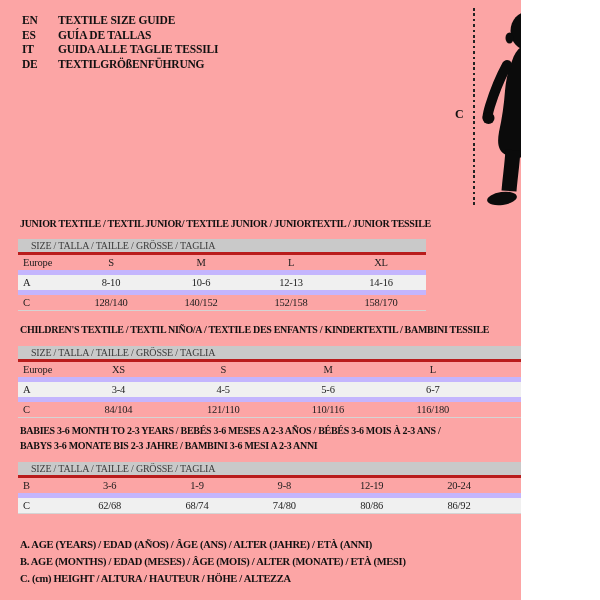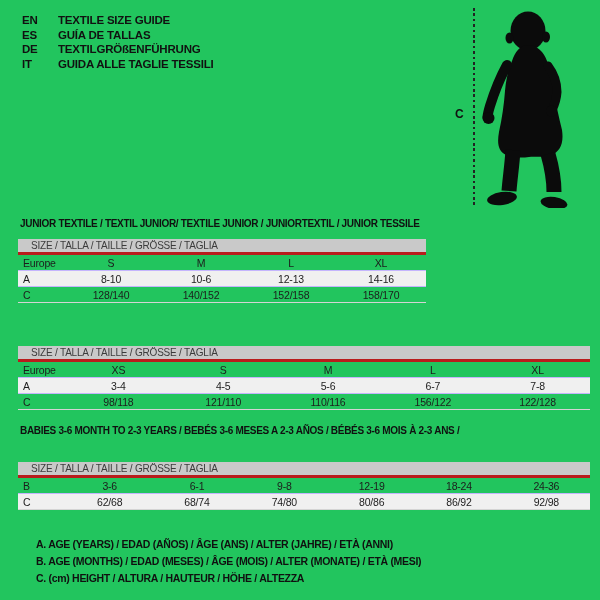"EN" .stage { background: #22c55e -> #fca5a5; font-family: Liberation Sans, sans-serif -> Liberation Serif, serif; width: 600px -> 521px }
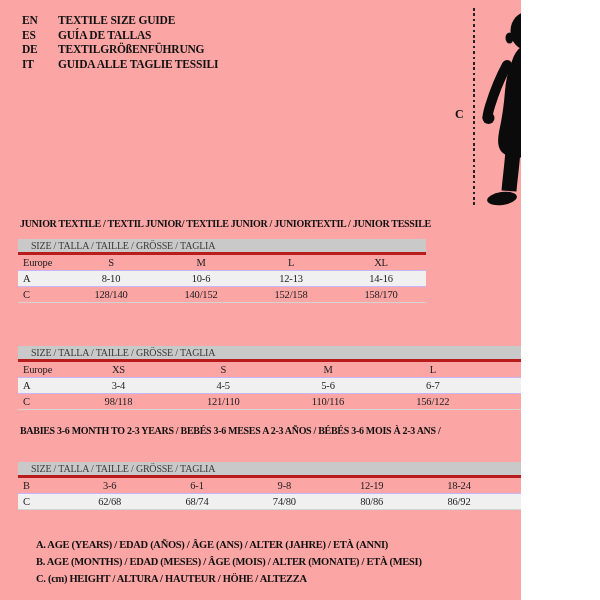"DE" div.lang-row { order: before "IT" -> after "IT" }
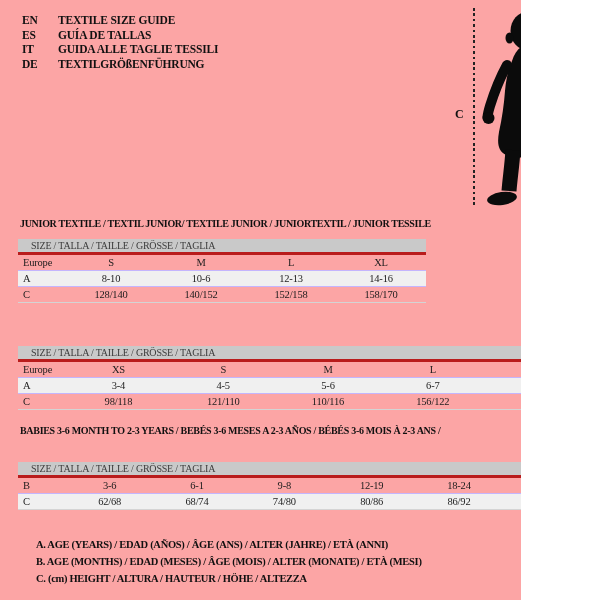"Europe" .tbl td { border-bottom: 1px solid #c4b5fd -> 5px solid #c4b5fd }
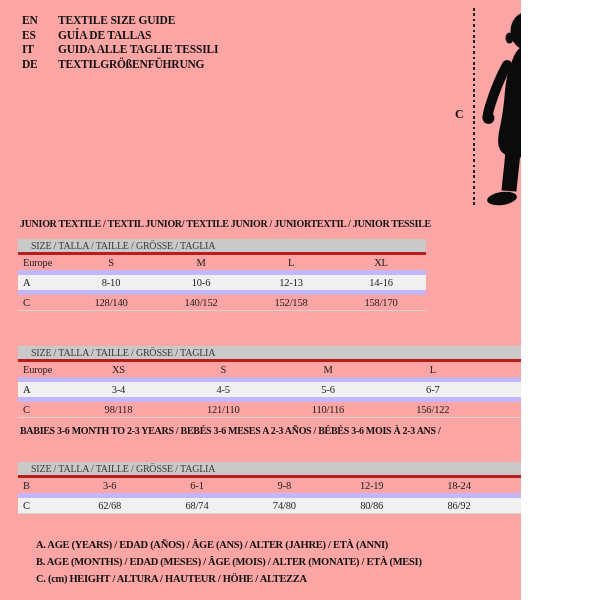"CHILDREN'S TEXTILE / TEXTIL NIÑO/A" div.section-heading { html: none -> <div>CHILDREN'S TEXTILE / TEXTIL NIÑO/A / TEXTILE DES ENFANTS / KINDERTEXTIL / BAMBINI TESSILE</div> }
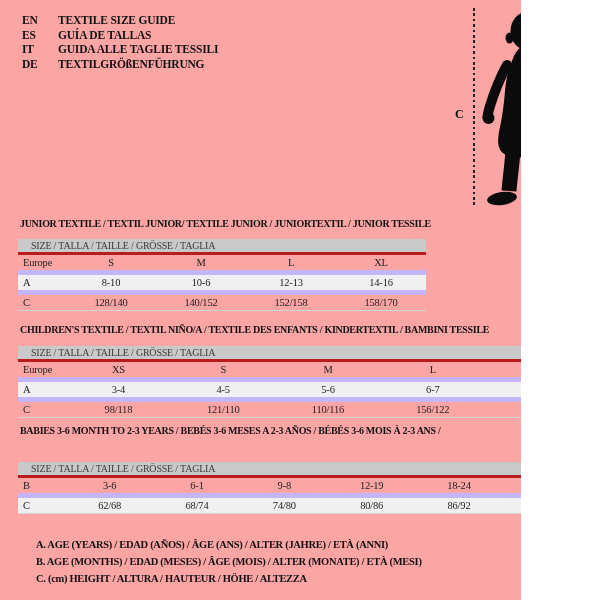"98/118" td { text: 98/118 -> 84/104 }
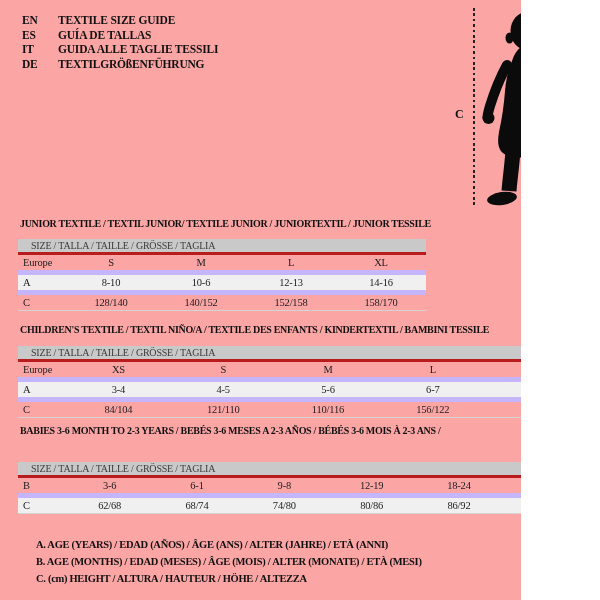"156/122" td { text: 156/122 -> 116/180 }
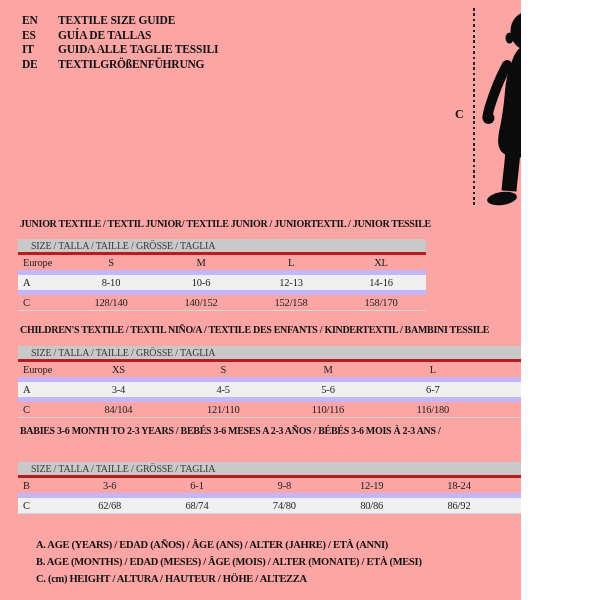"BABYS 3-6 MONATE BIS 2-3" div { html: none -> <div>BABYS 3-6 MONATE BIS 2-3 JAHRE / BAMBINI 3-6 MESI A 2-3 ANNI</div> }
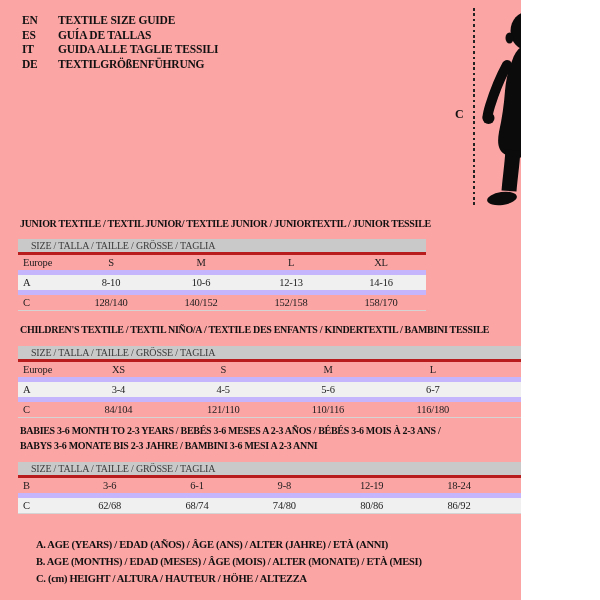"6-1" td { text: 6-1 -> 1-9 }
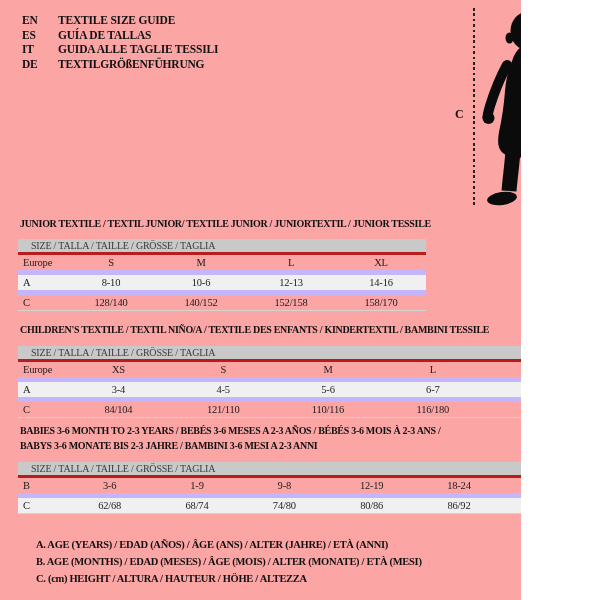"18-24" td { text: 18-24 -> 20-24 }
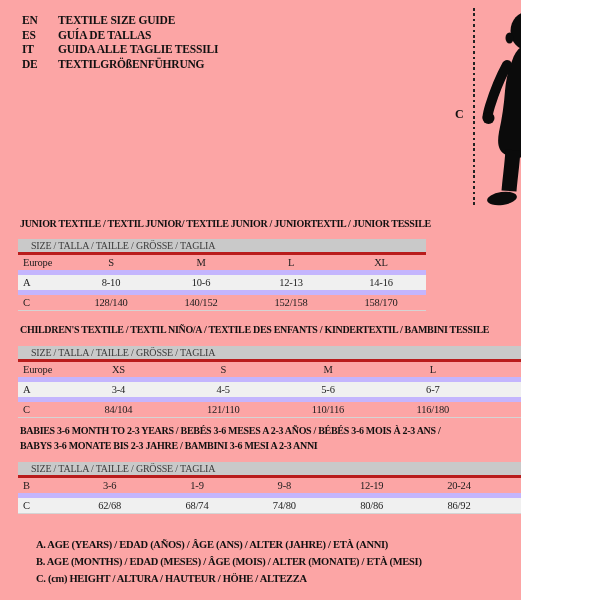"A. AGE (YEARS) / EDAD" .footnote { margin-left: 16px -> none }
